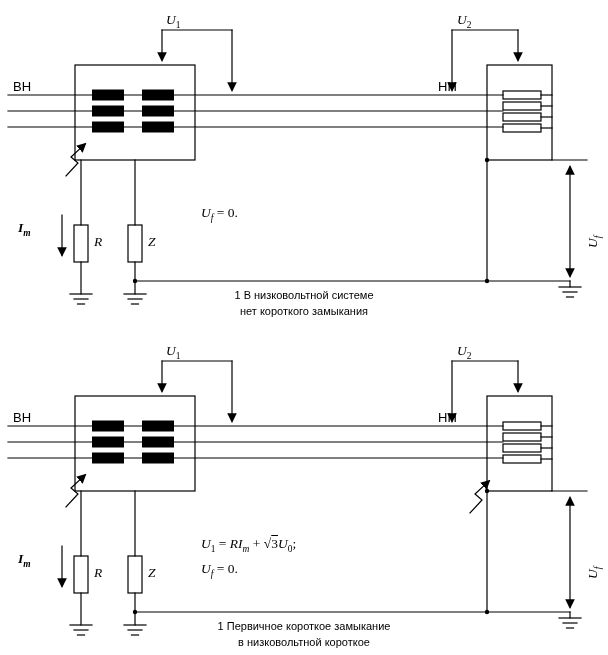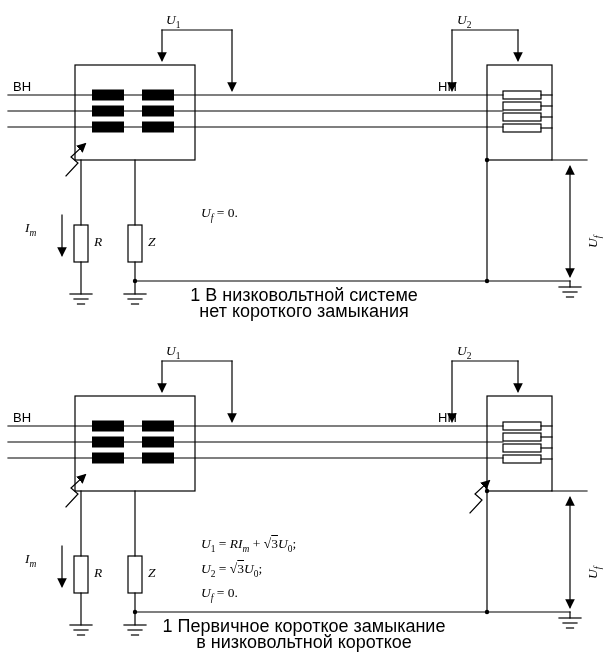"Im" .p-im { font-weight: none -> bold; left: 25px -> 18px }
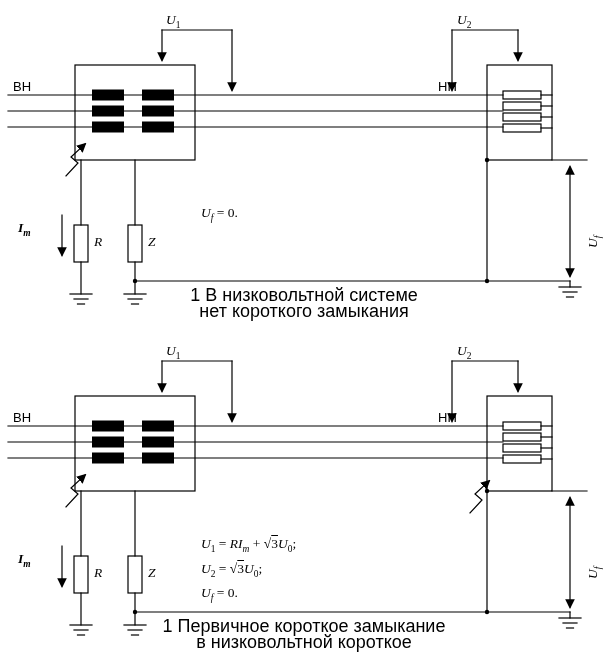"1 В низковольтной системе" .caption { font-size: 18px -> 11px }
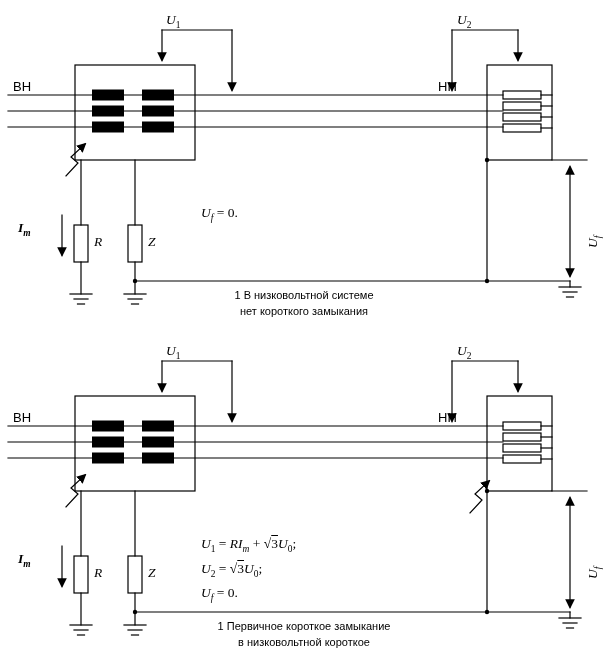"U2 = √3U0;" div { html: <div><span>U</span><sub>2</sub><span> = </span><span>√</span><span>3</span><span>U</span><sub>0</sub><span>;</span></div> -> none }
